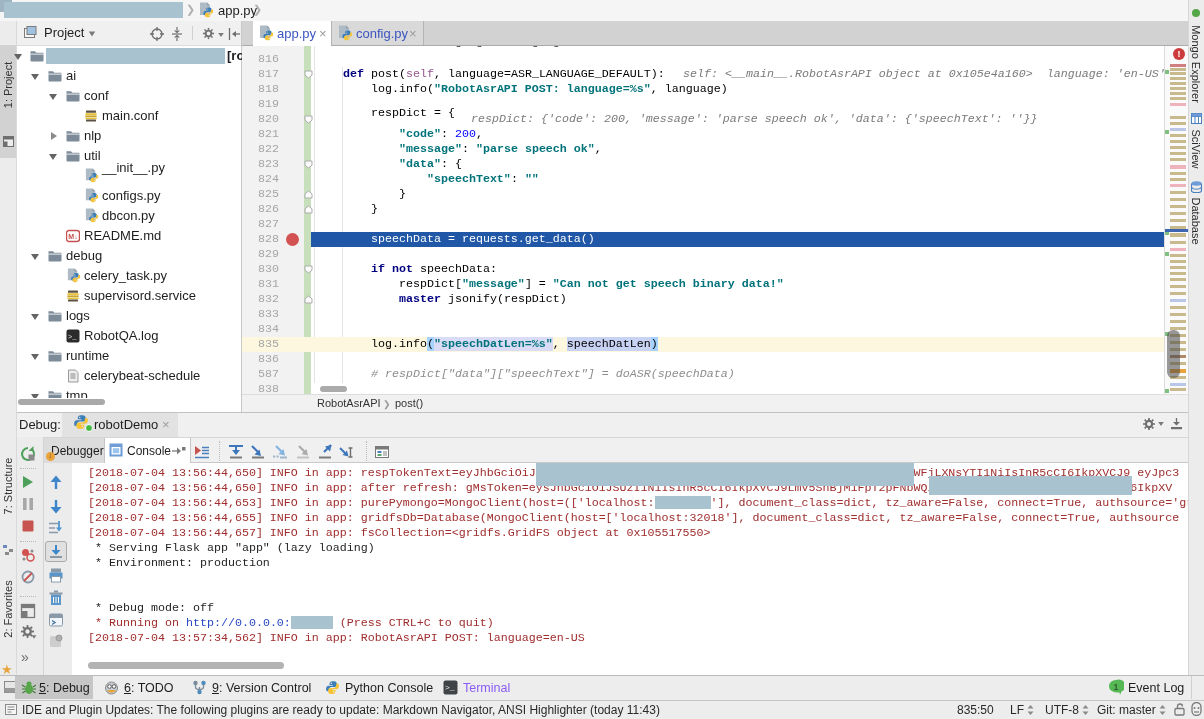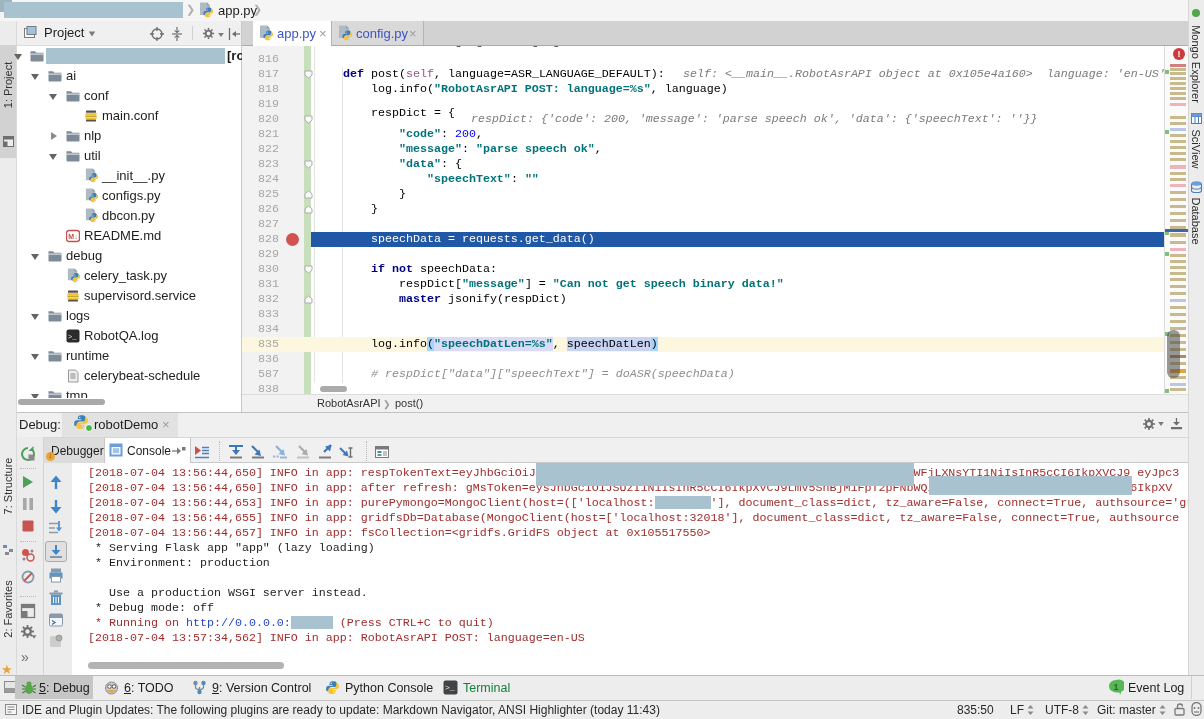"__init__.py" div.a { top: 168px -> 160px }
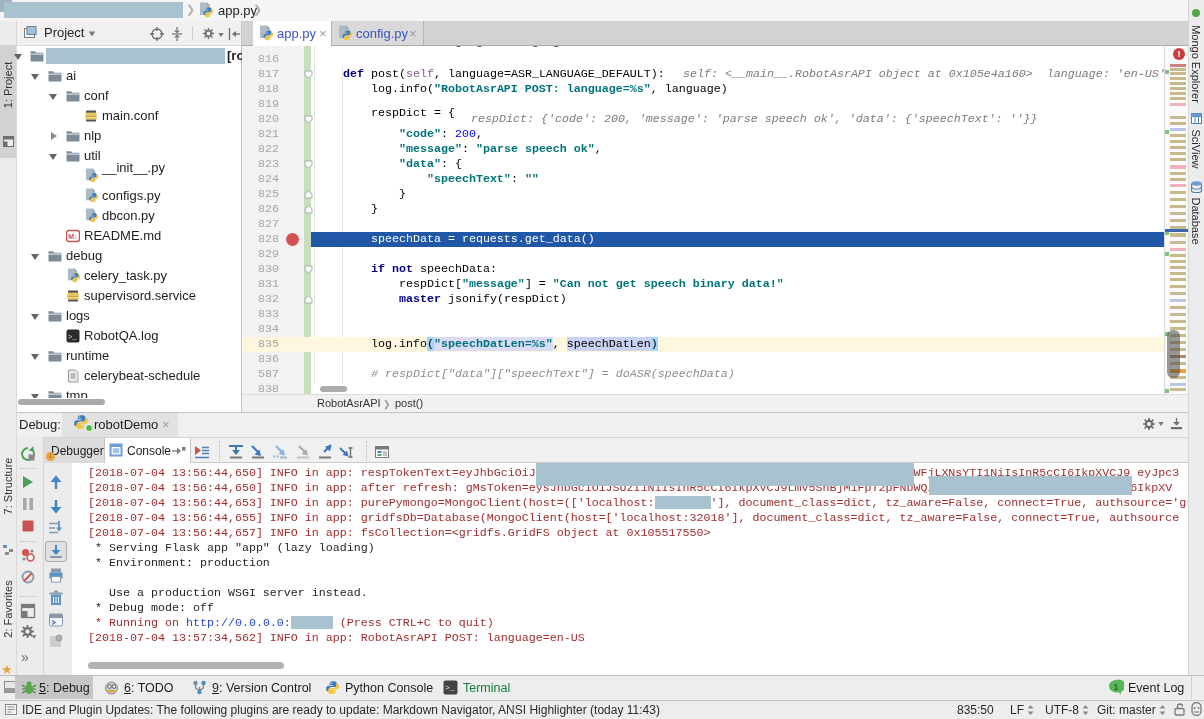"Use a production WSGI server" div.a { html: <div> Use a production WSGI server instead.</div> -> none }
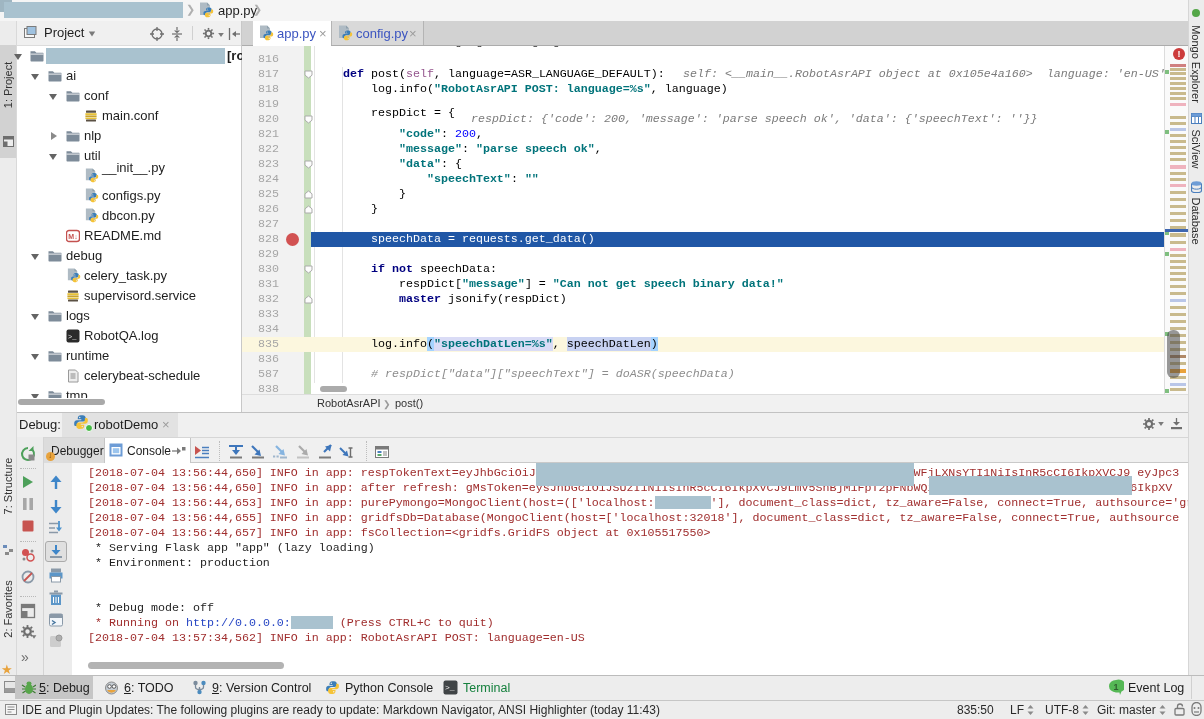"Terminal" div.a { color: #15803d -> #8b5cf6 }
